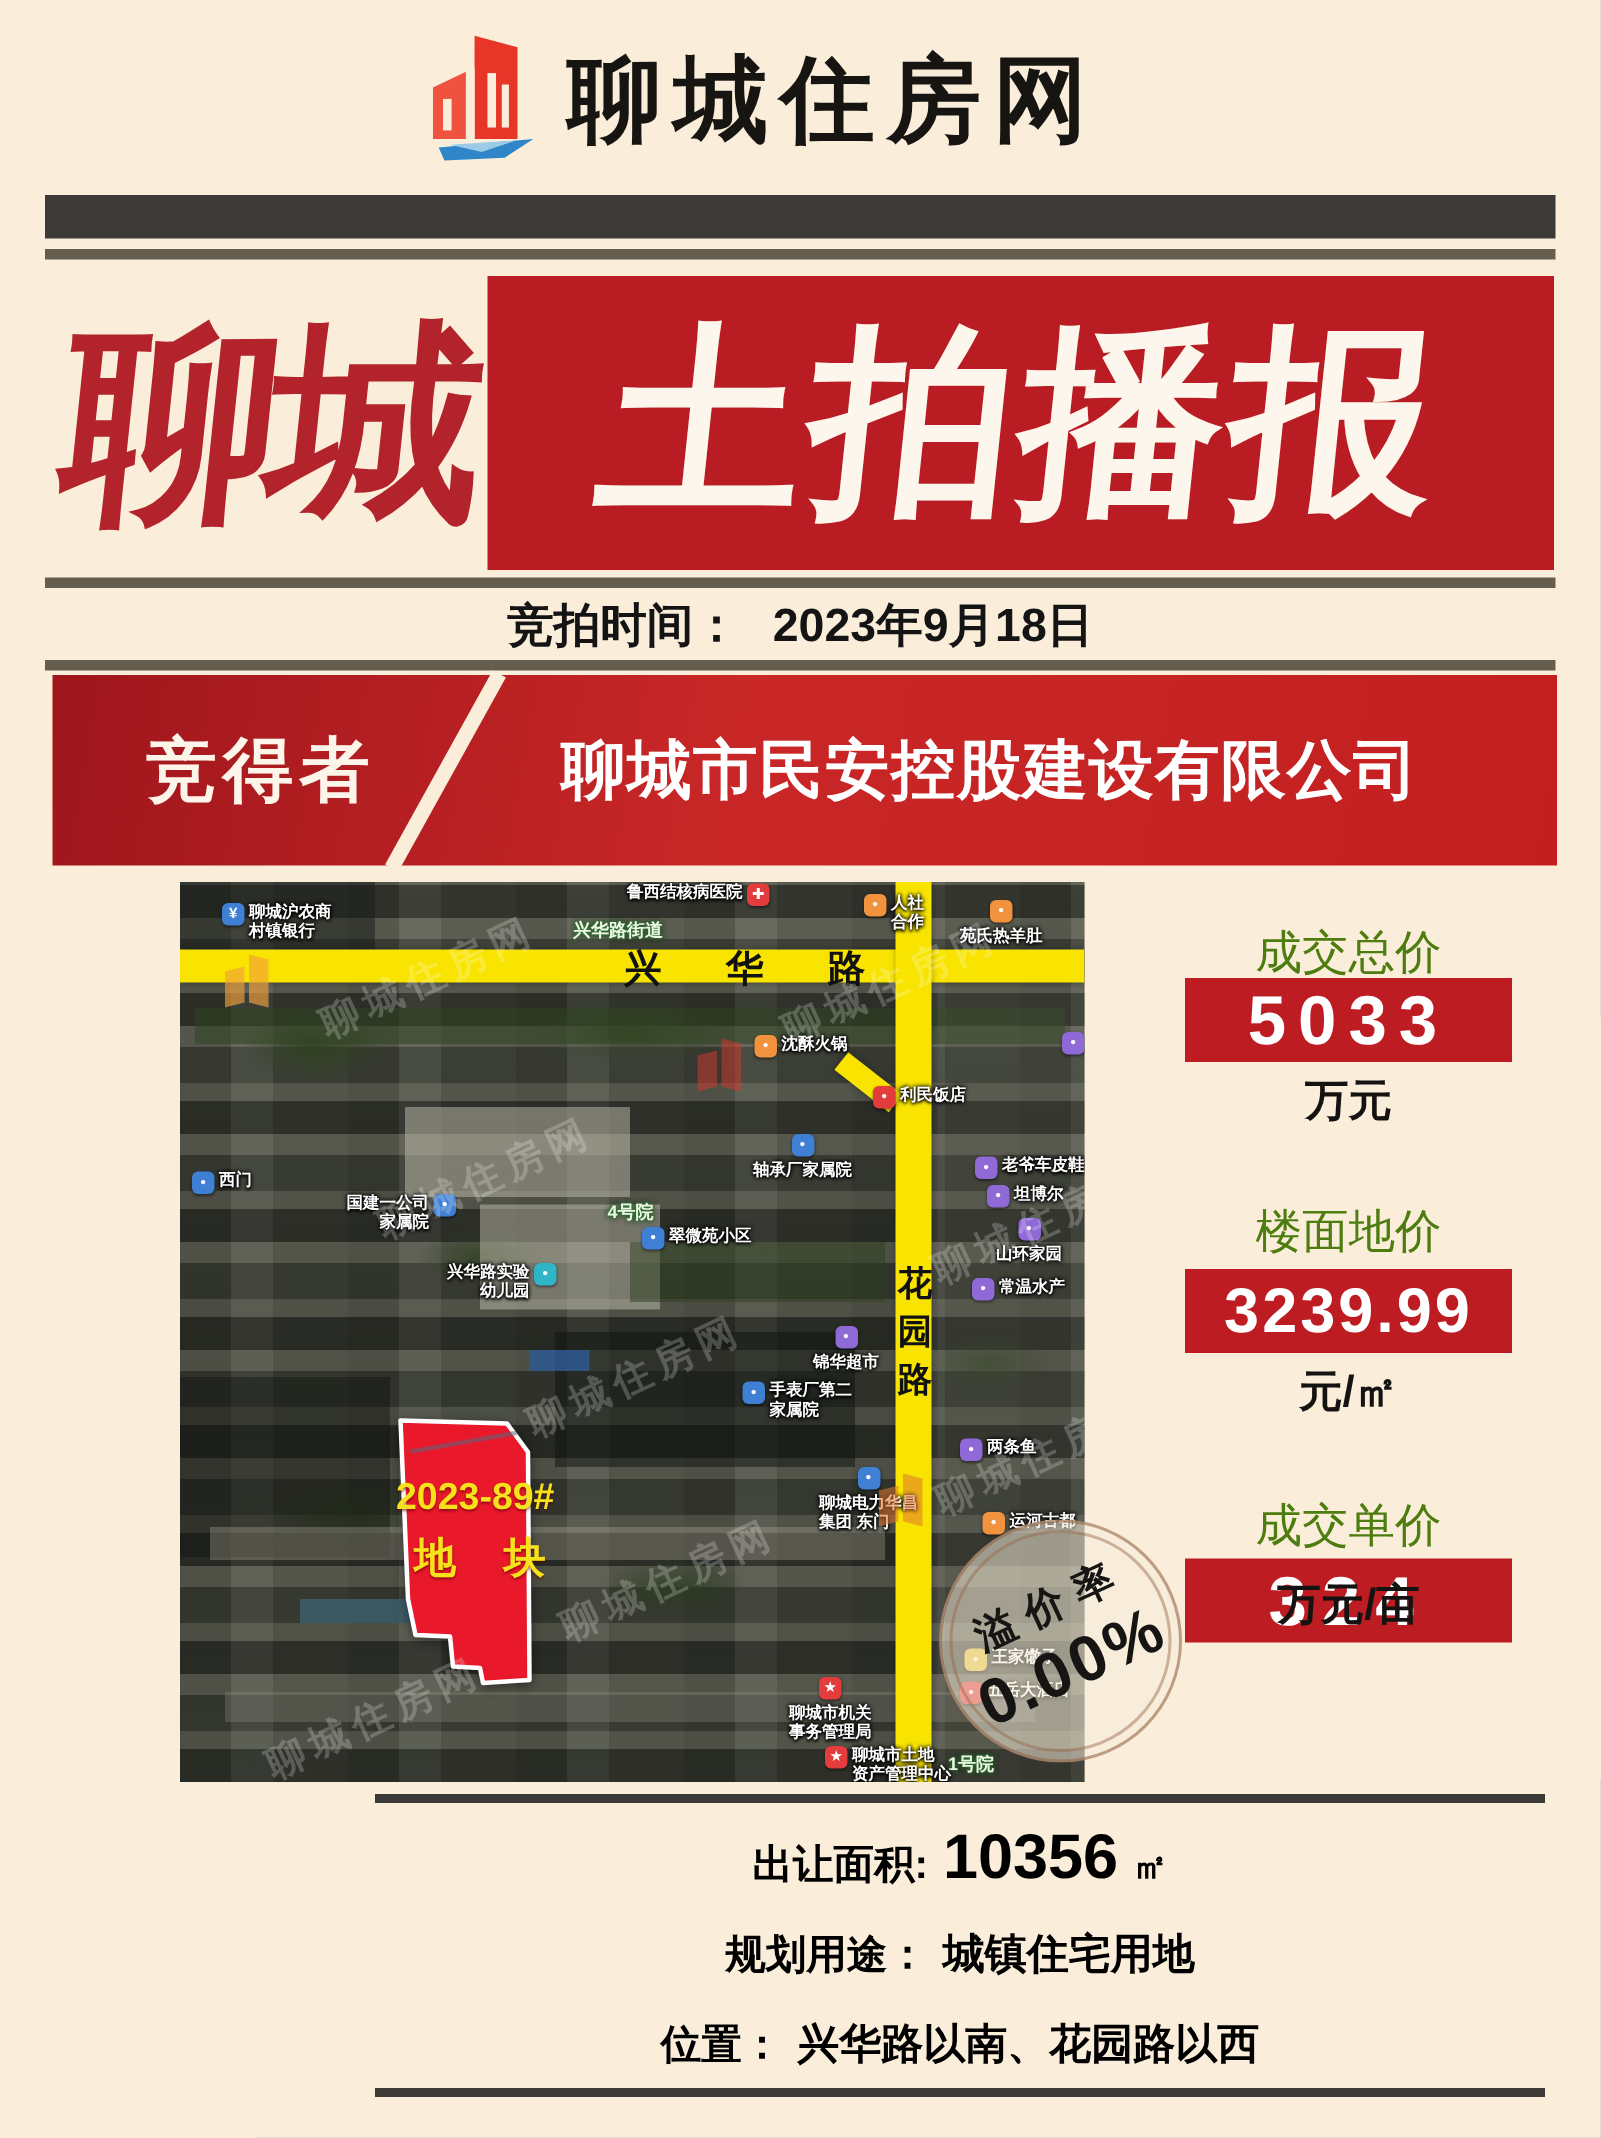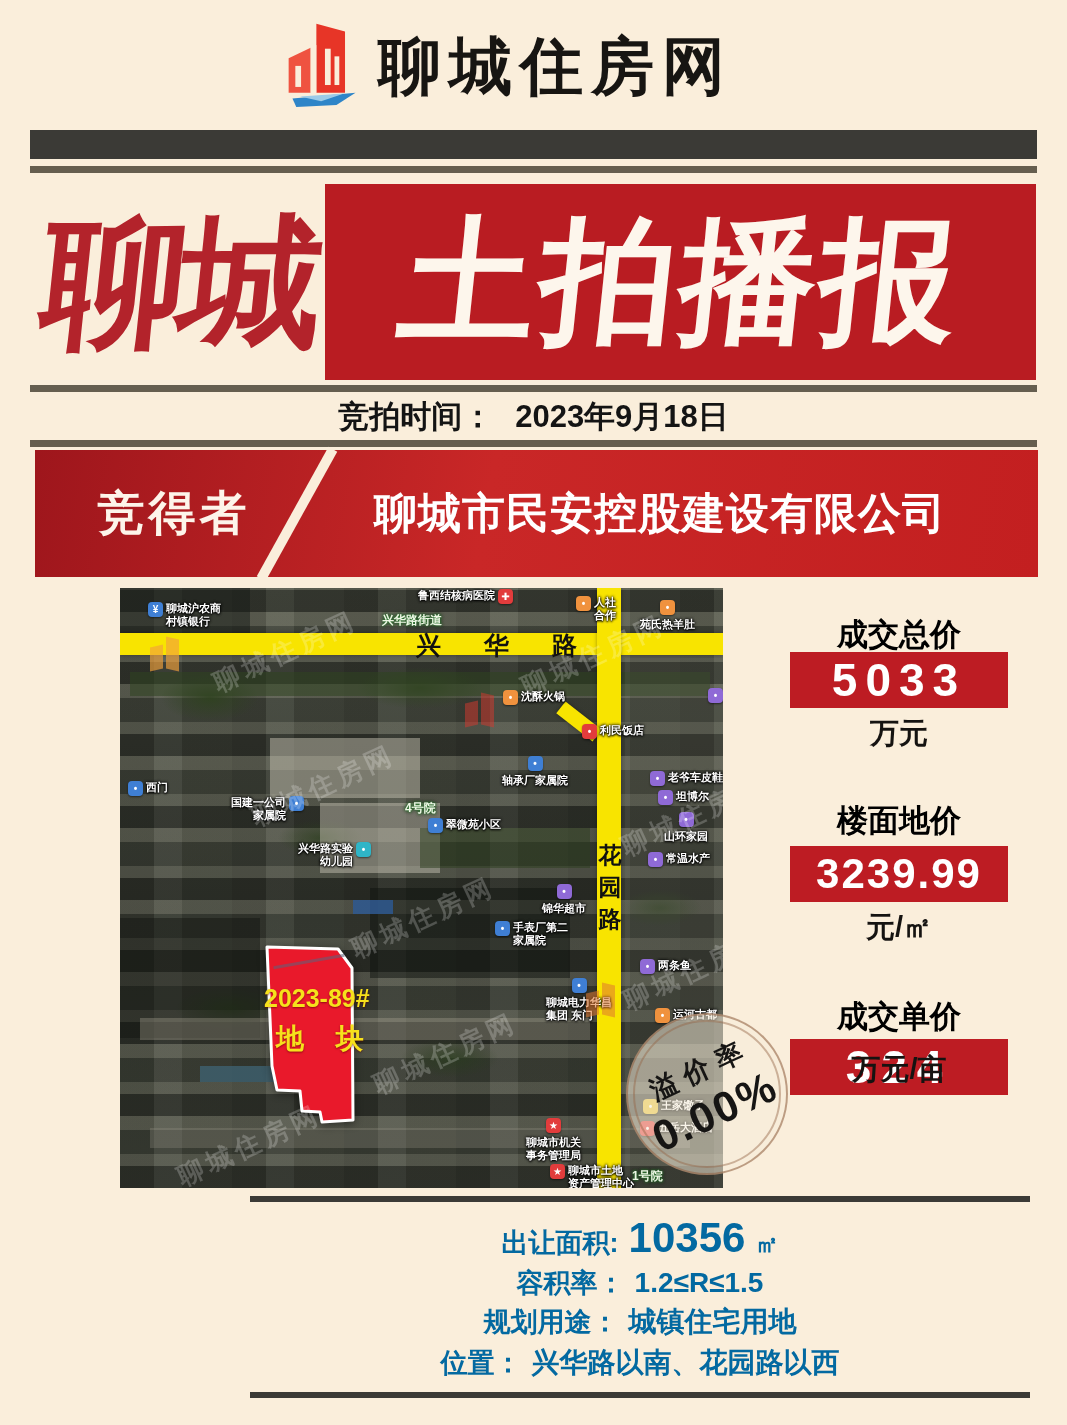"成交总价" .stat-label { color: #000000 -> #4d7c0f; font-weight: 700 -> 400 }
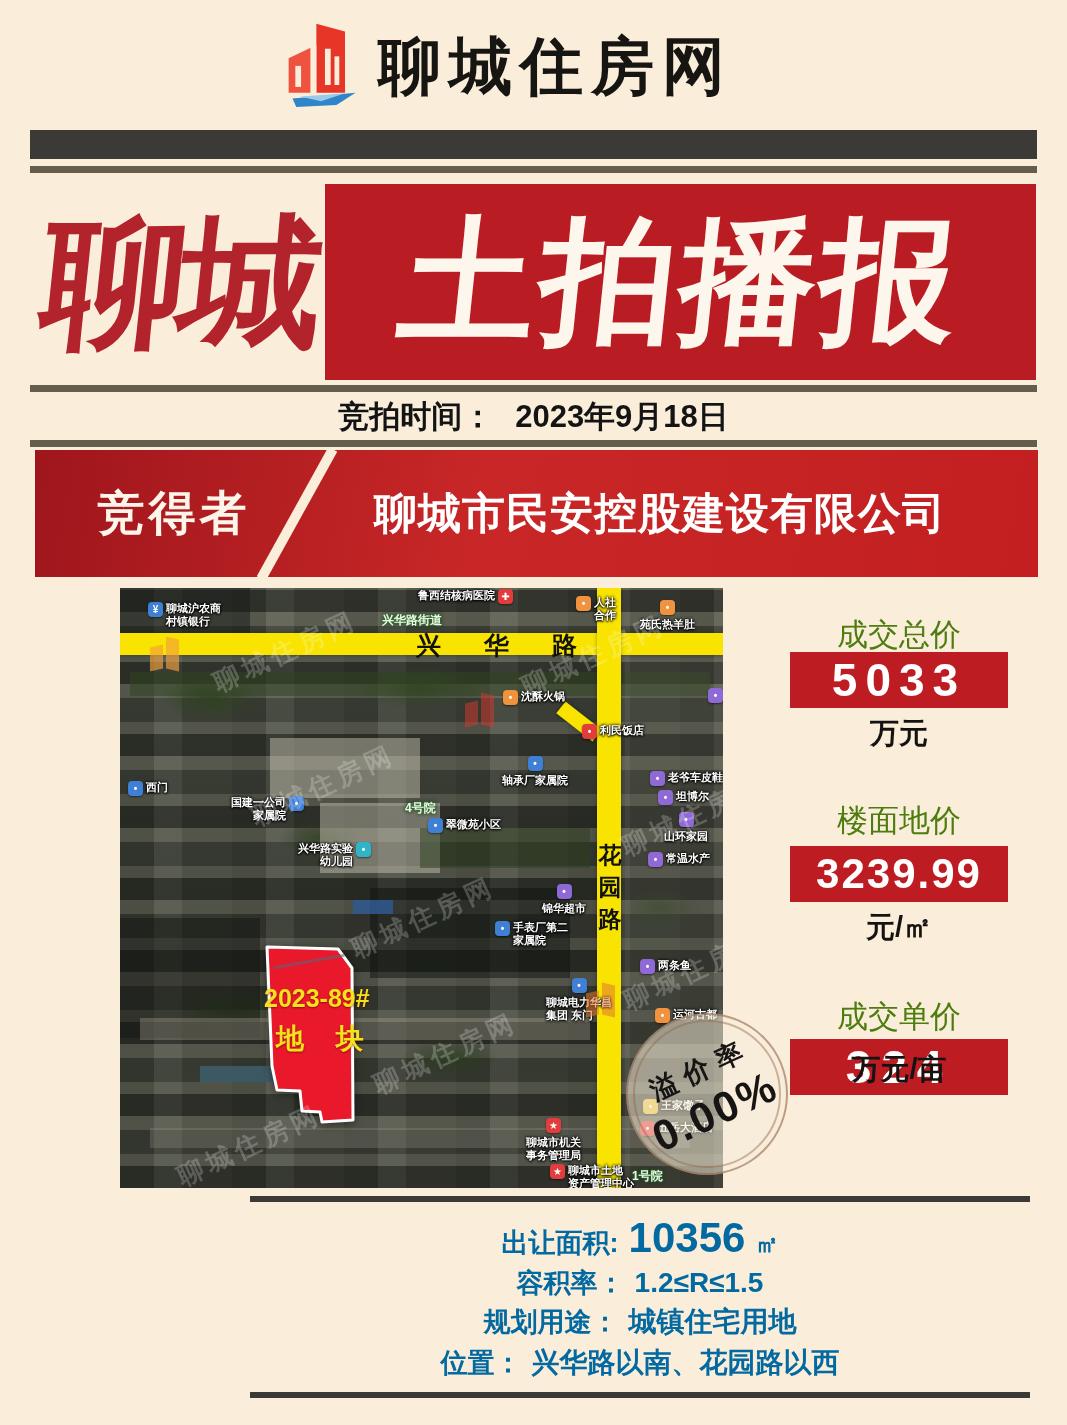"出让面积:" .drow { color: #0369a1 -> #000000 }
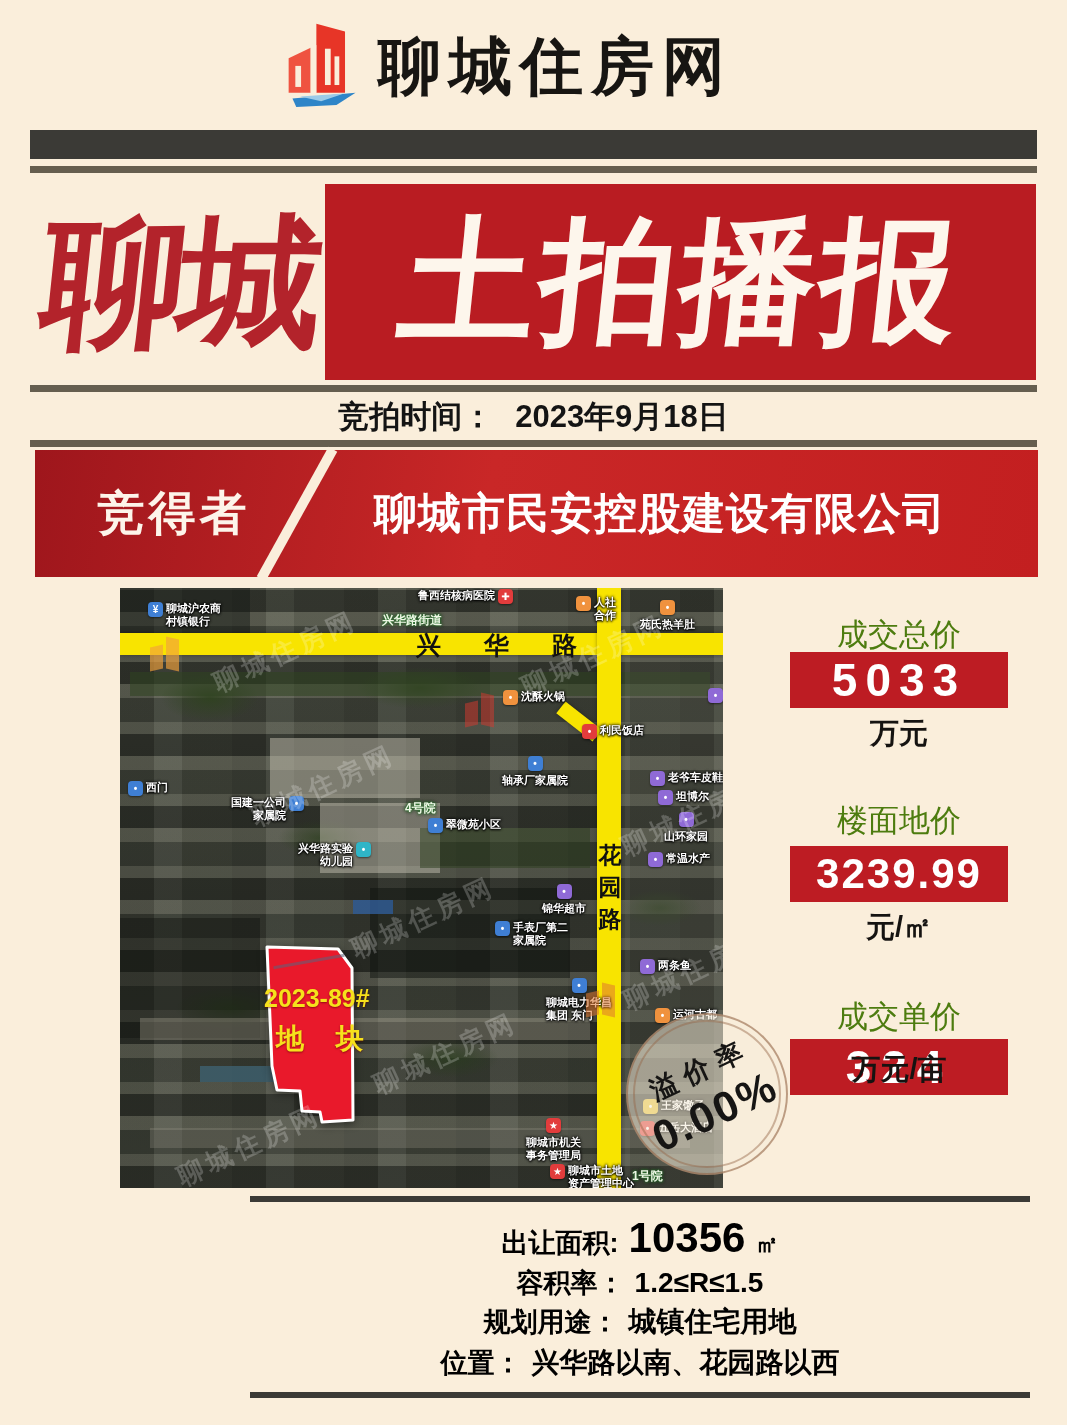"容积率：" div.drow { html: <div> <span>容积率：</span> <span>1.2≤R≤1.5</span> </div> -> none }
